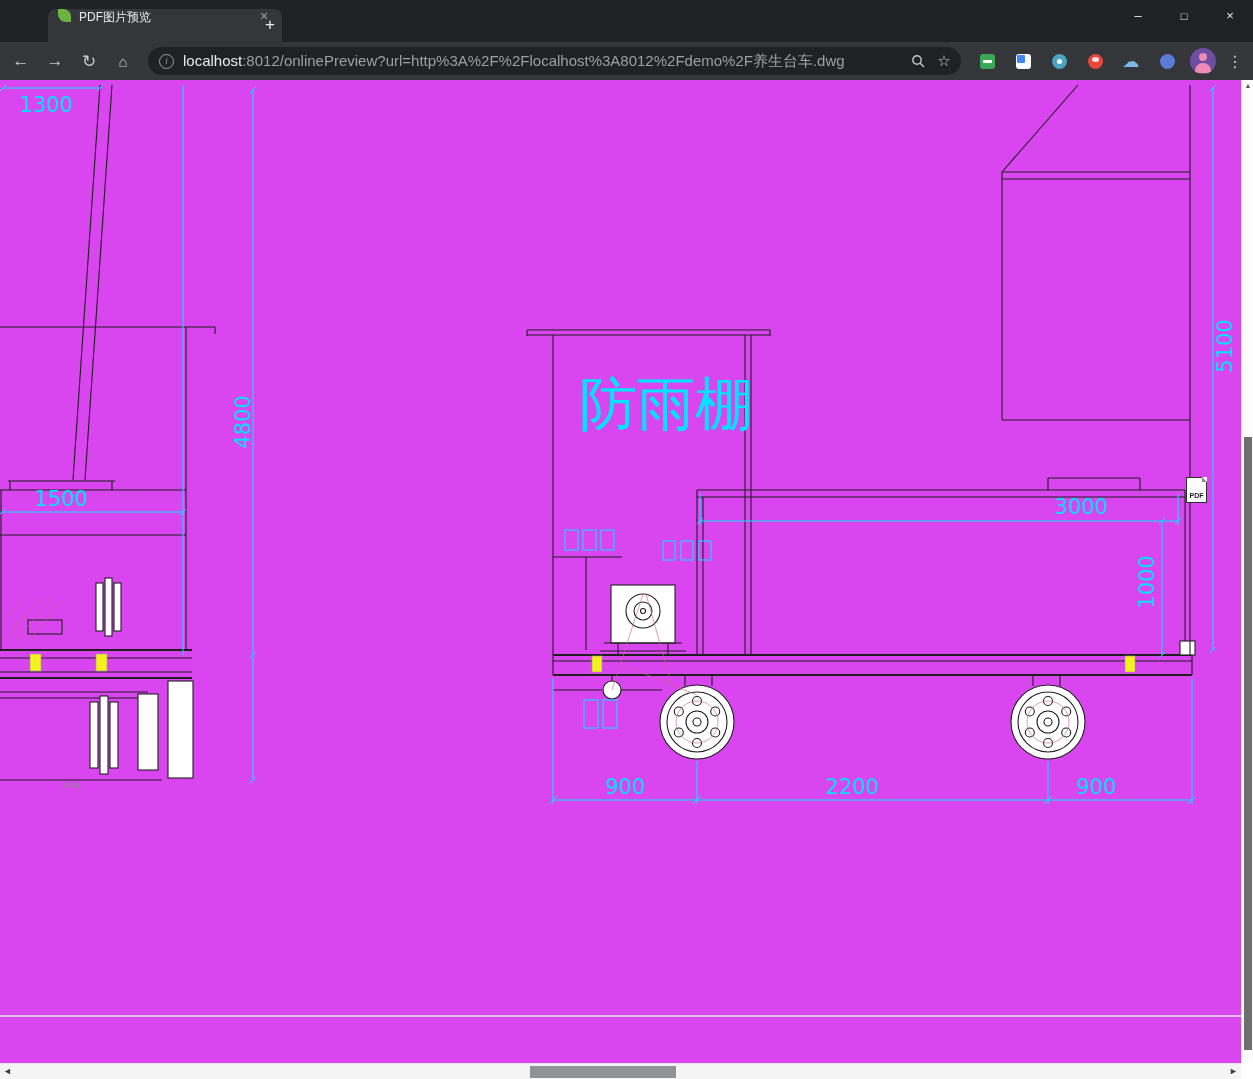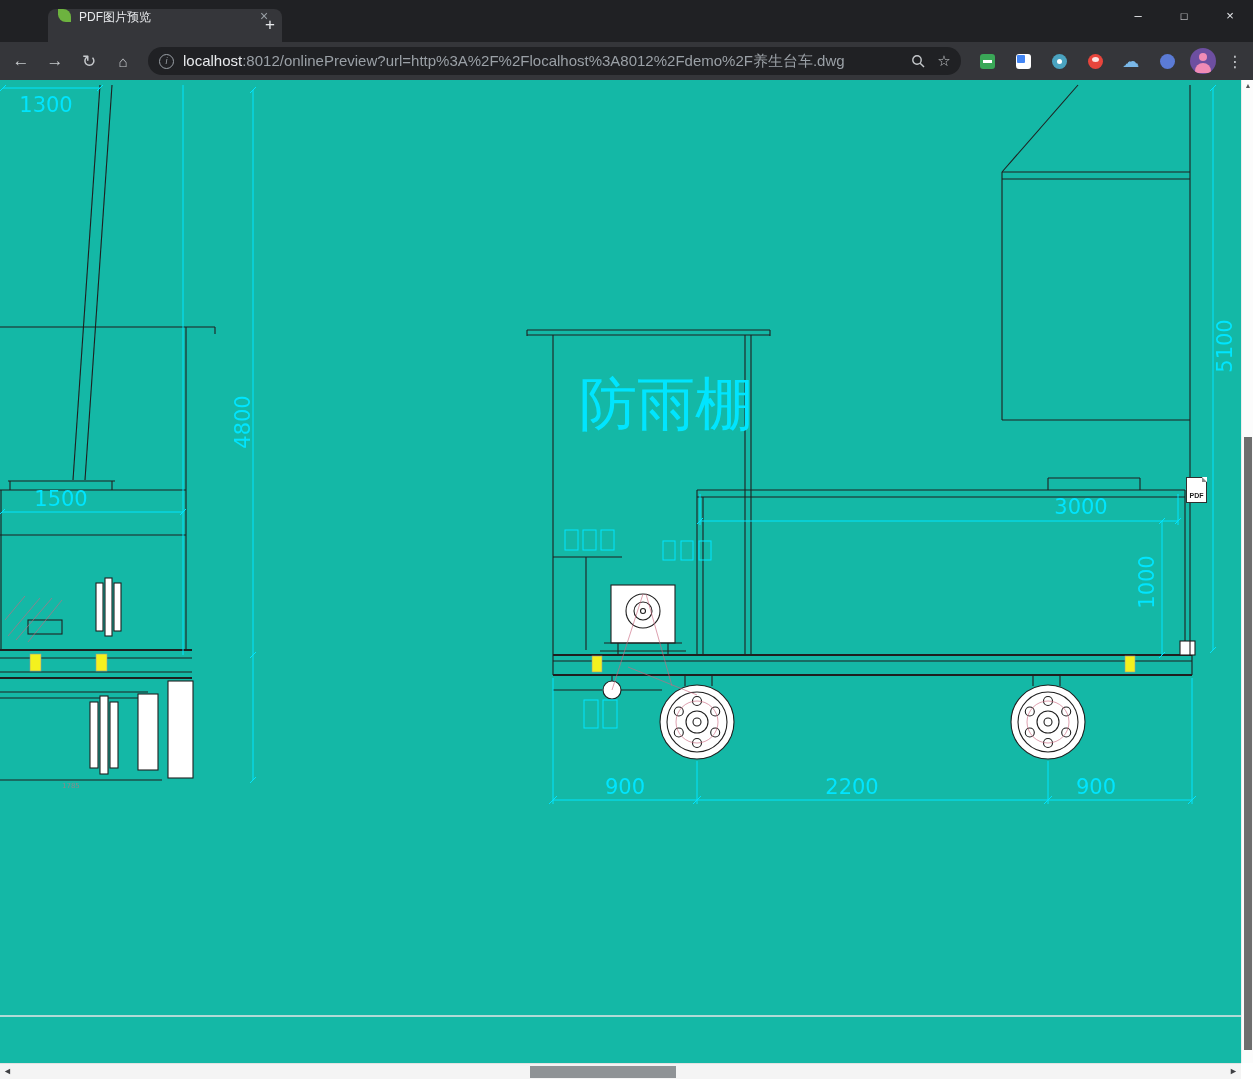"1300" .content { background: #14b8a6 -> #d946ef }
